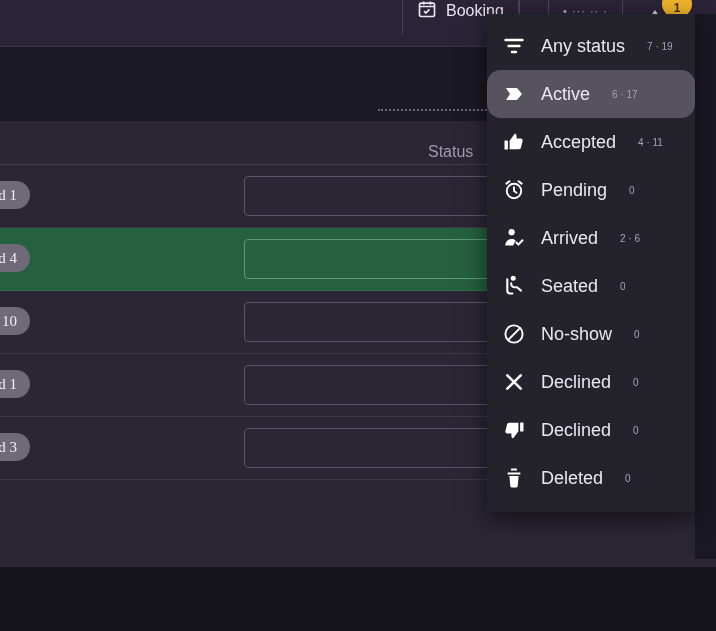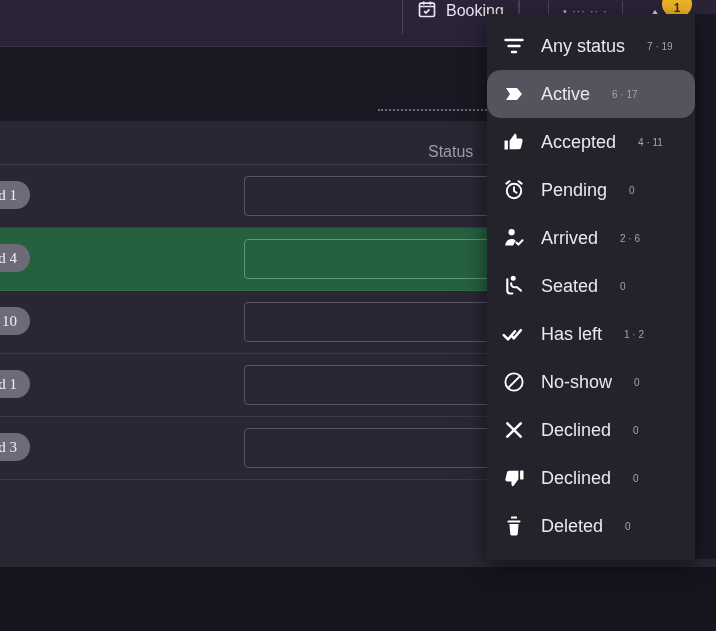"Has left" div.menu-item { html: <div> <span> <svg> <path></path> <path></path> </svg> </span> <span>Has left</span> <span>1 · 2</span> </div> -> none }
